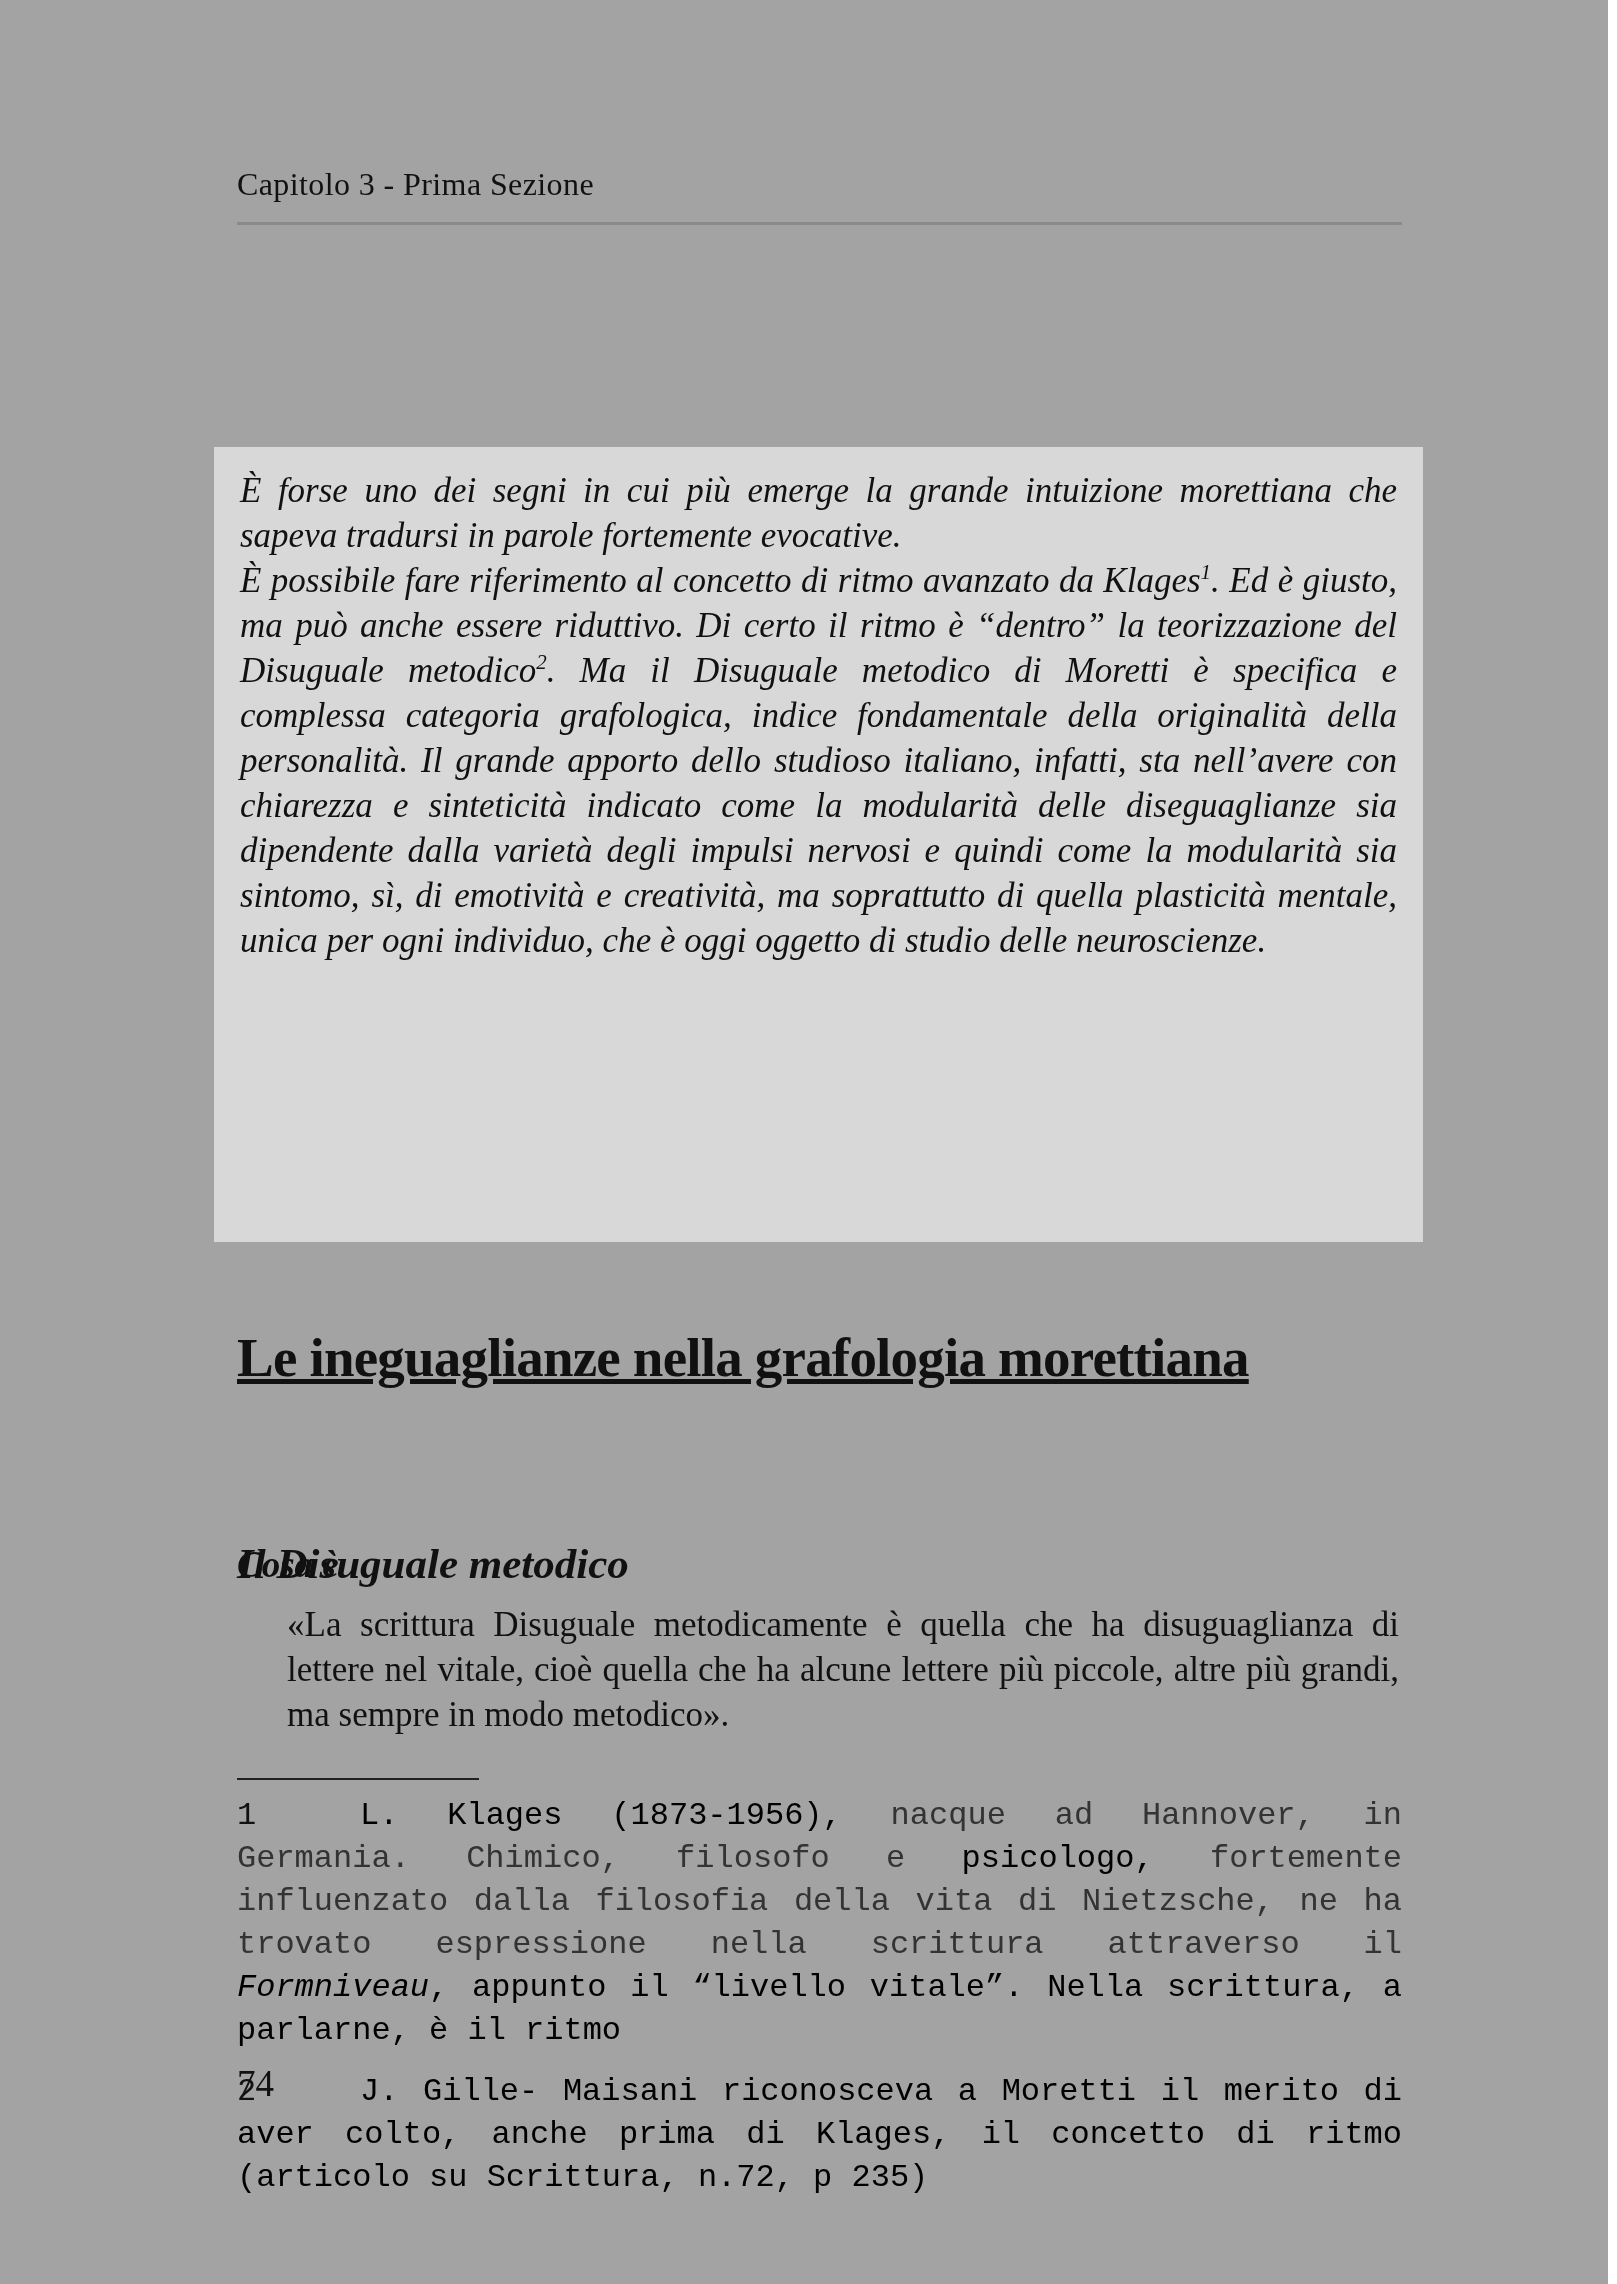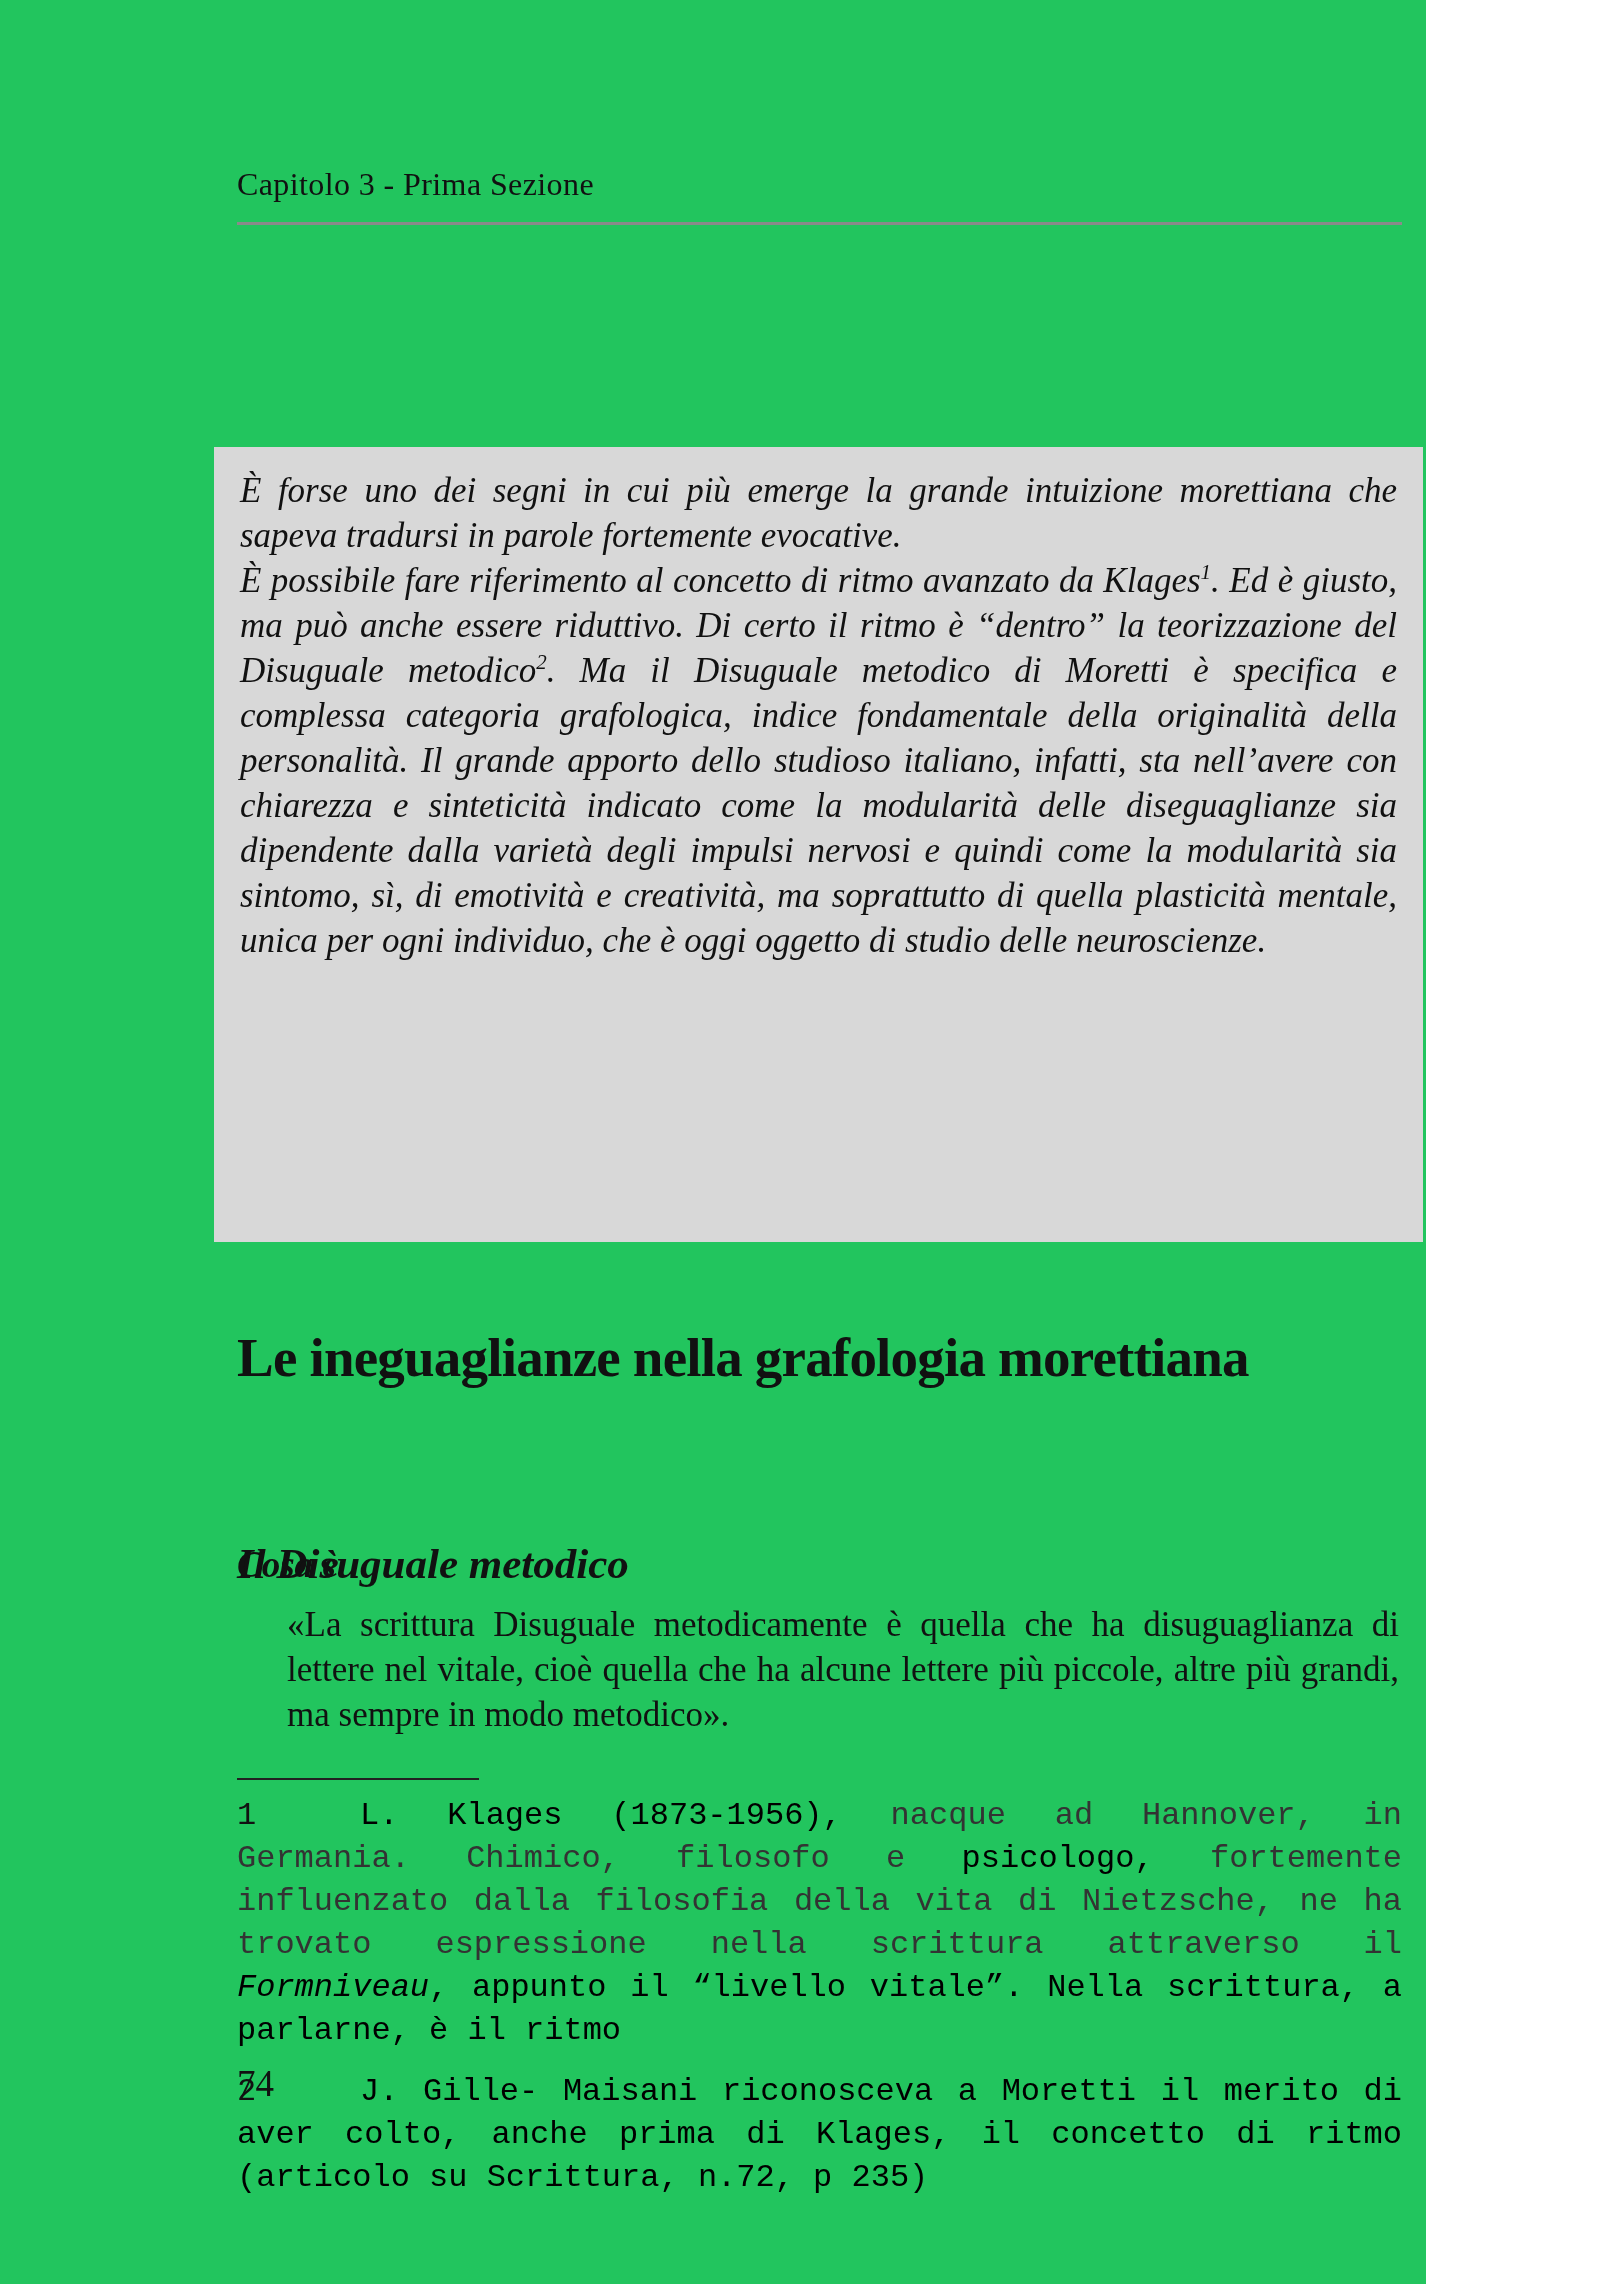"Capitolo 3 - Prima Sezione" .page { background: #22c55e -> #a3a3a3; width: 1426px -> 1608px }
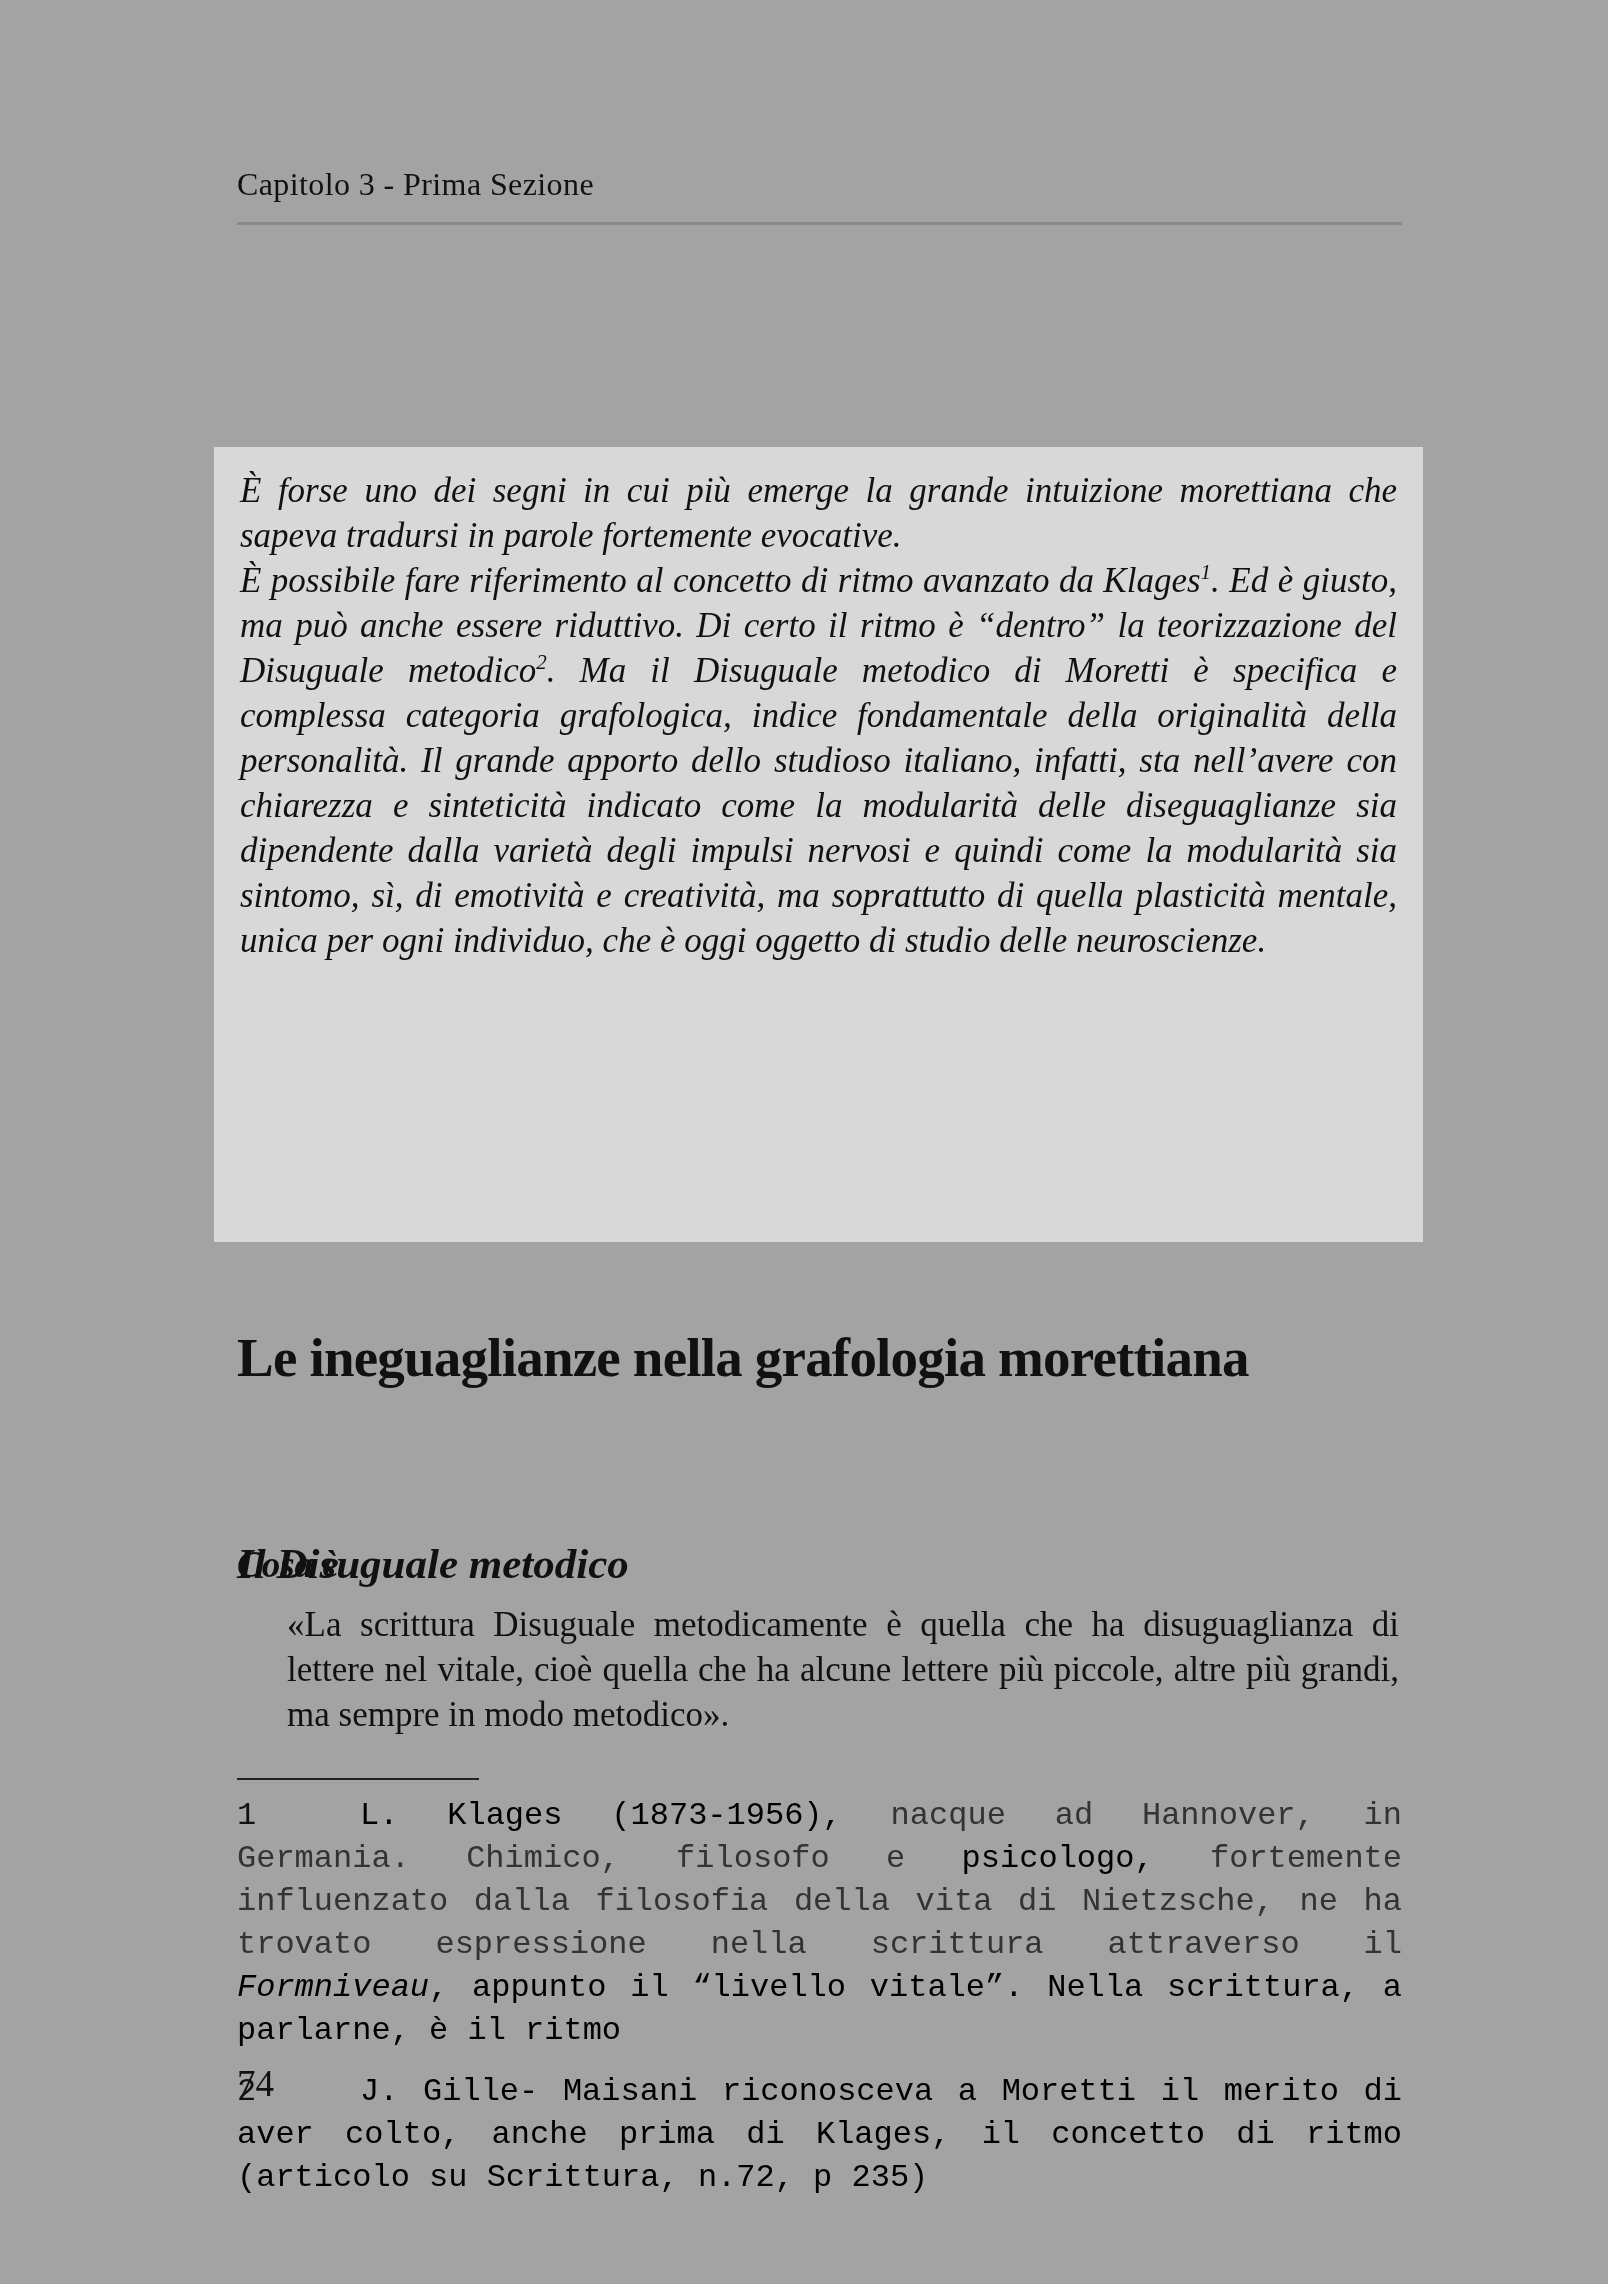"Le ineguaglianze nella grafologia" .section-h1 { text-decoration: none -> underline }
